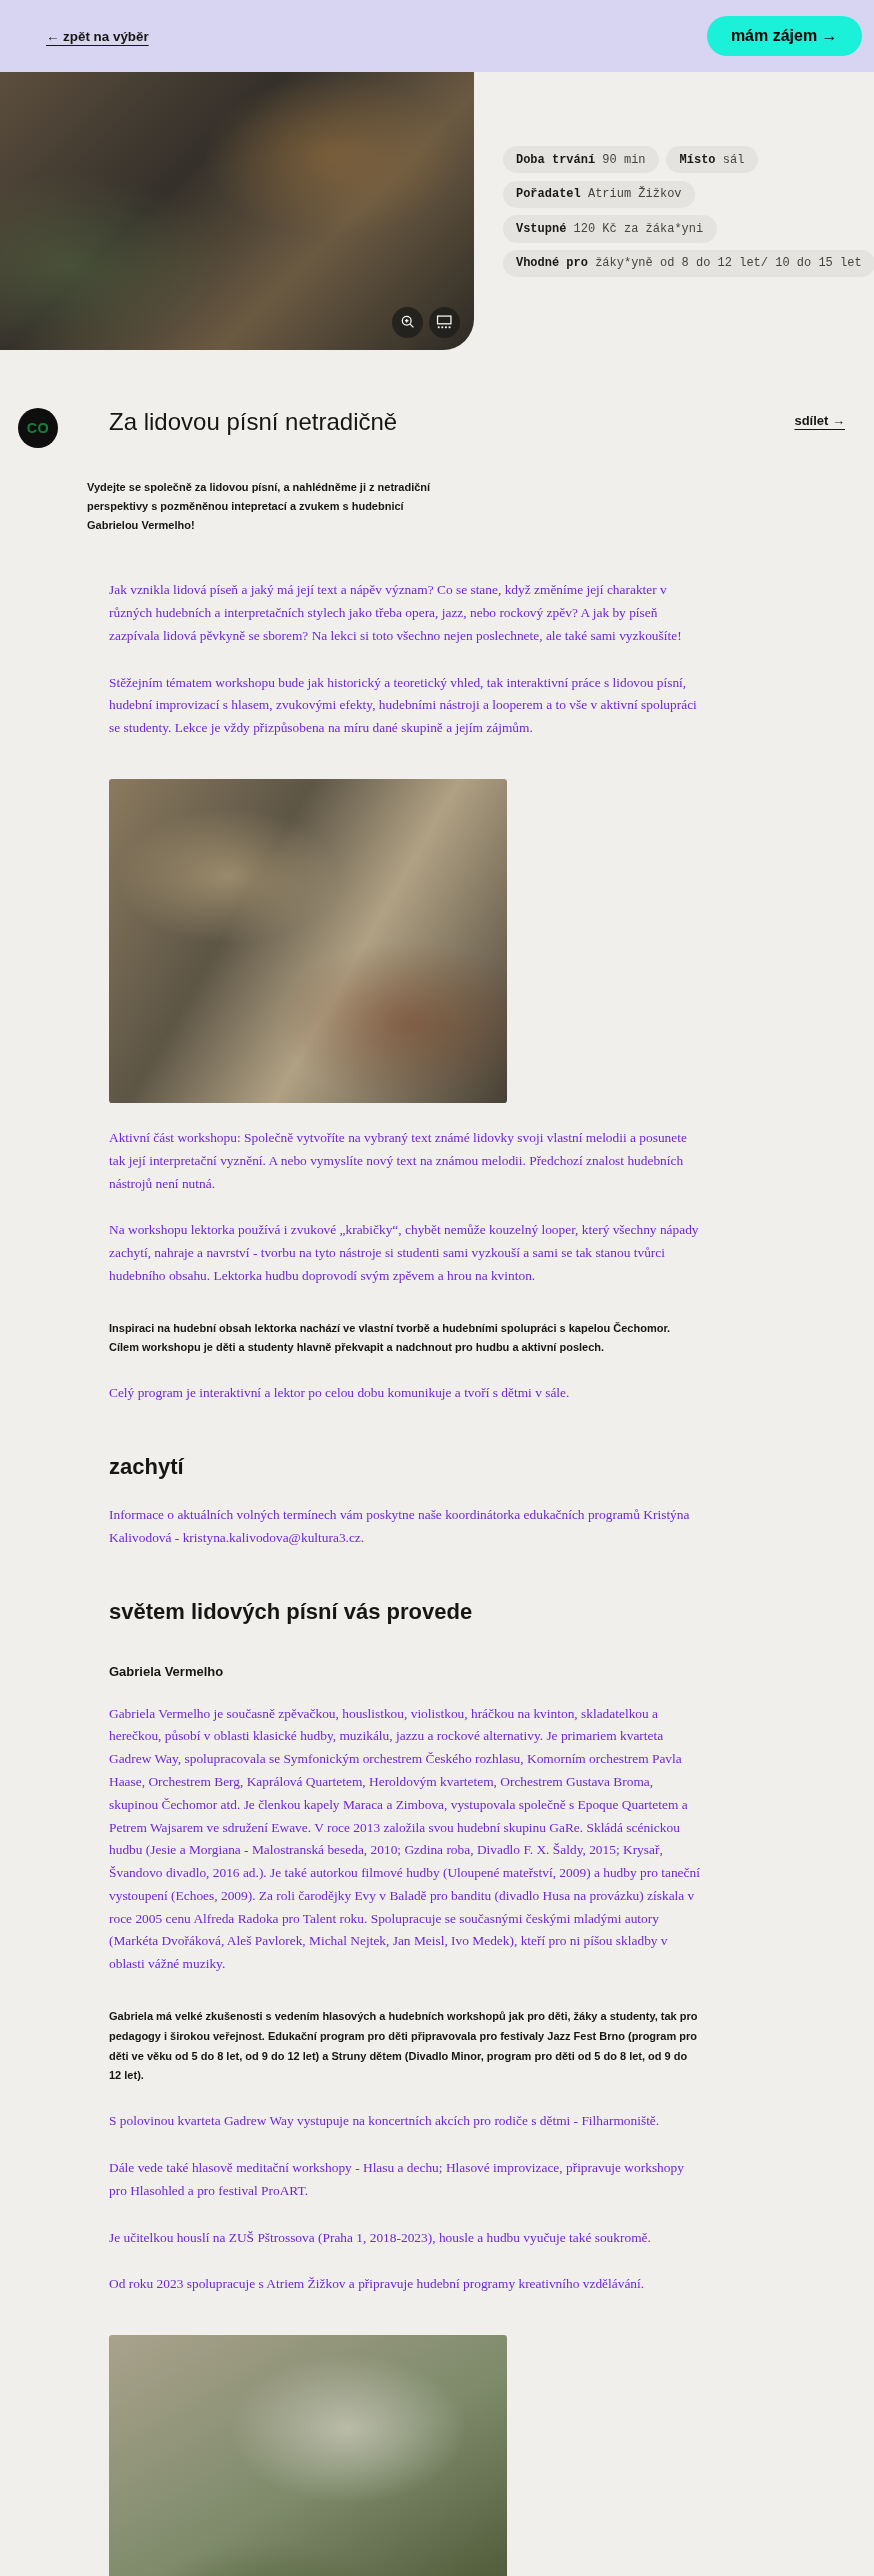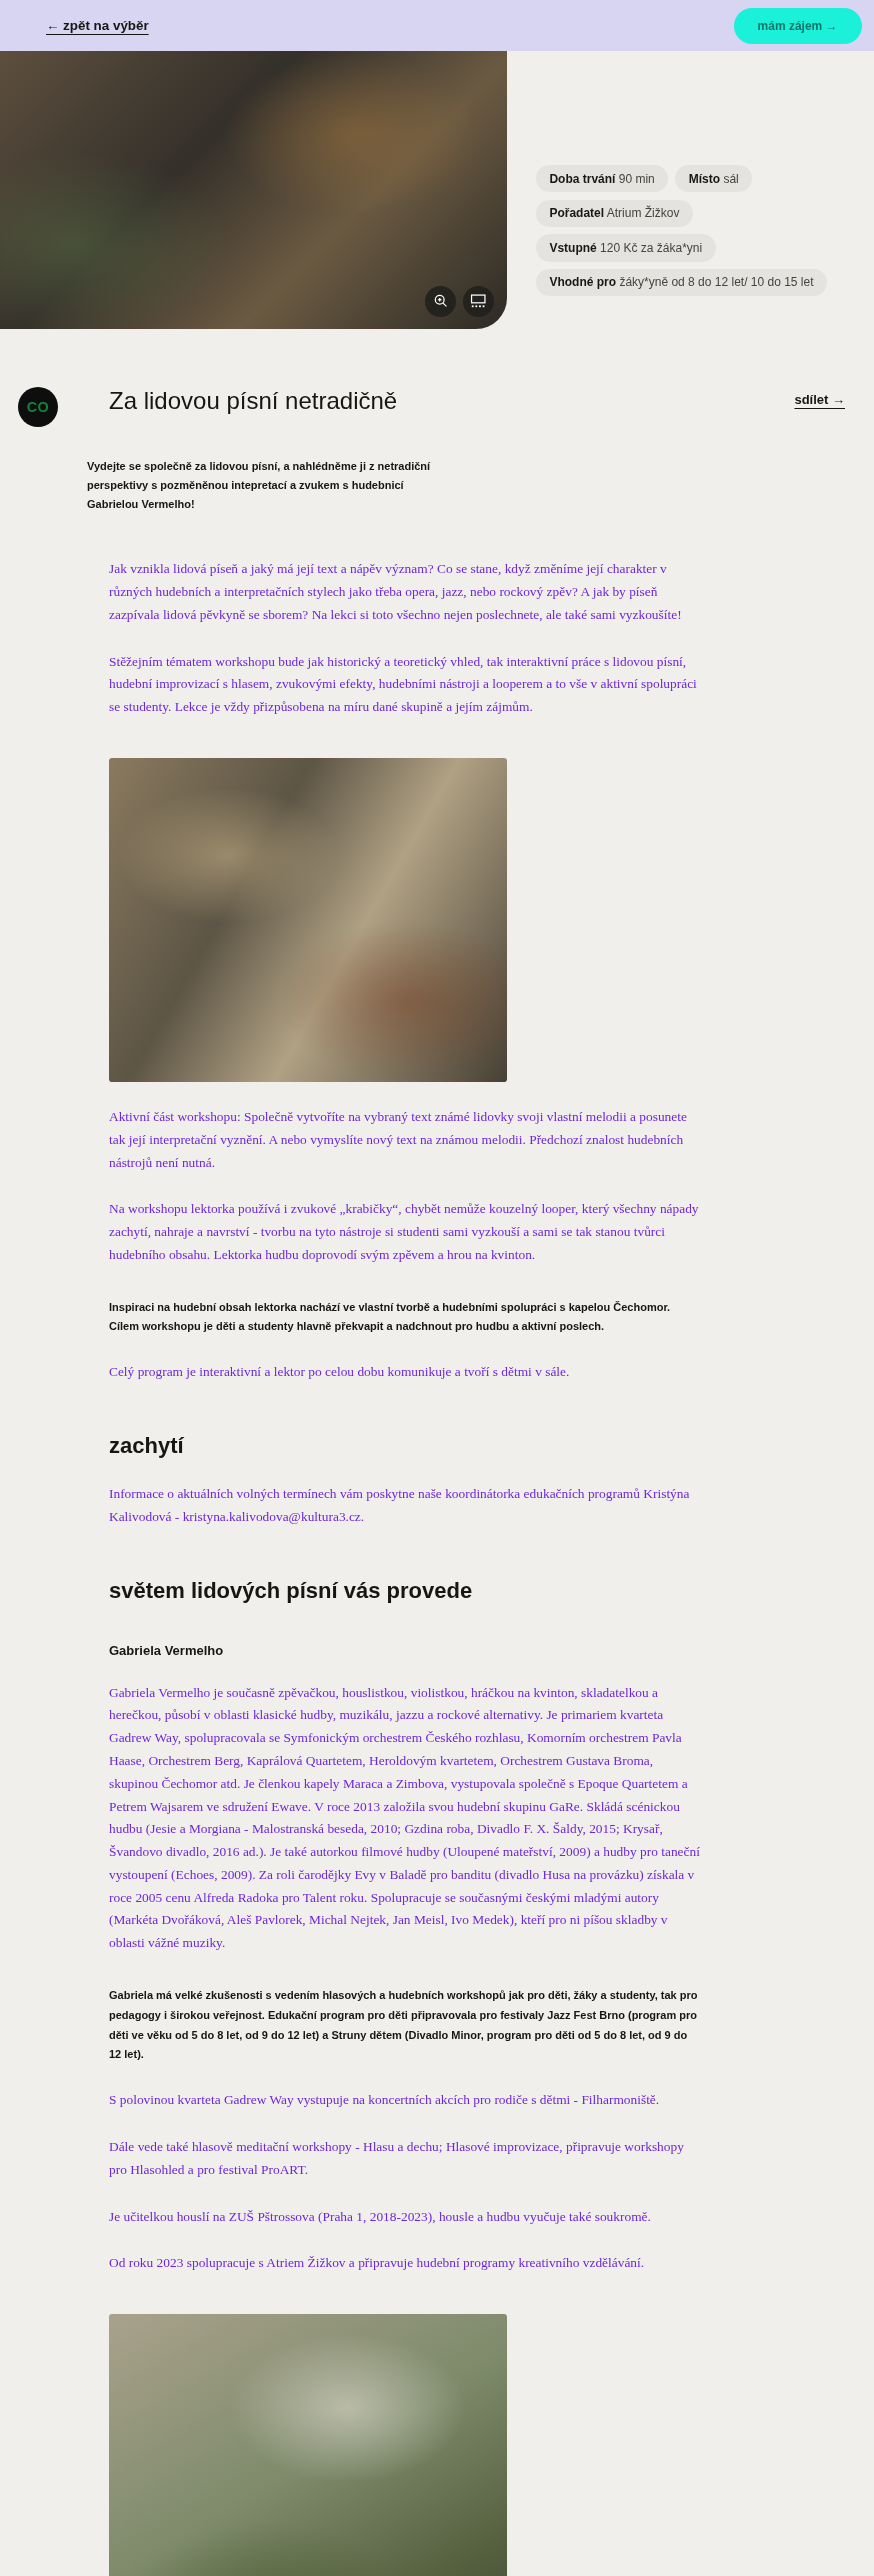"← zpět na výběr" .topbar { height: 51px -> 72px }
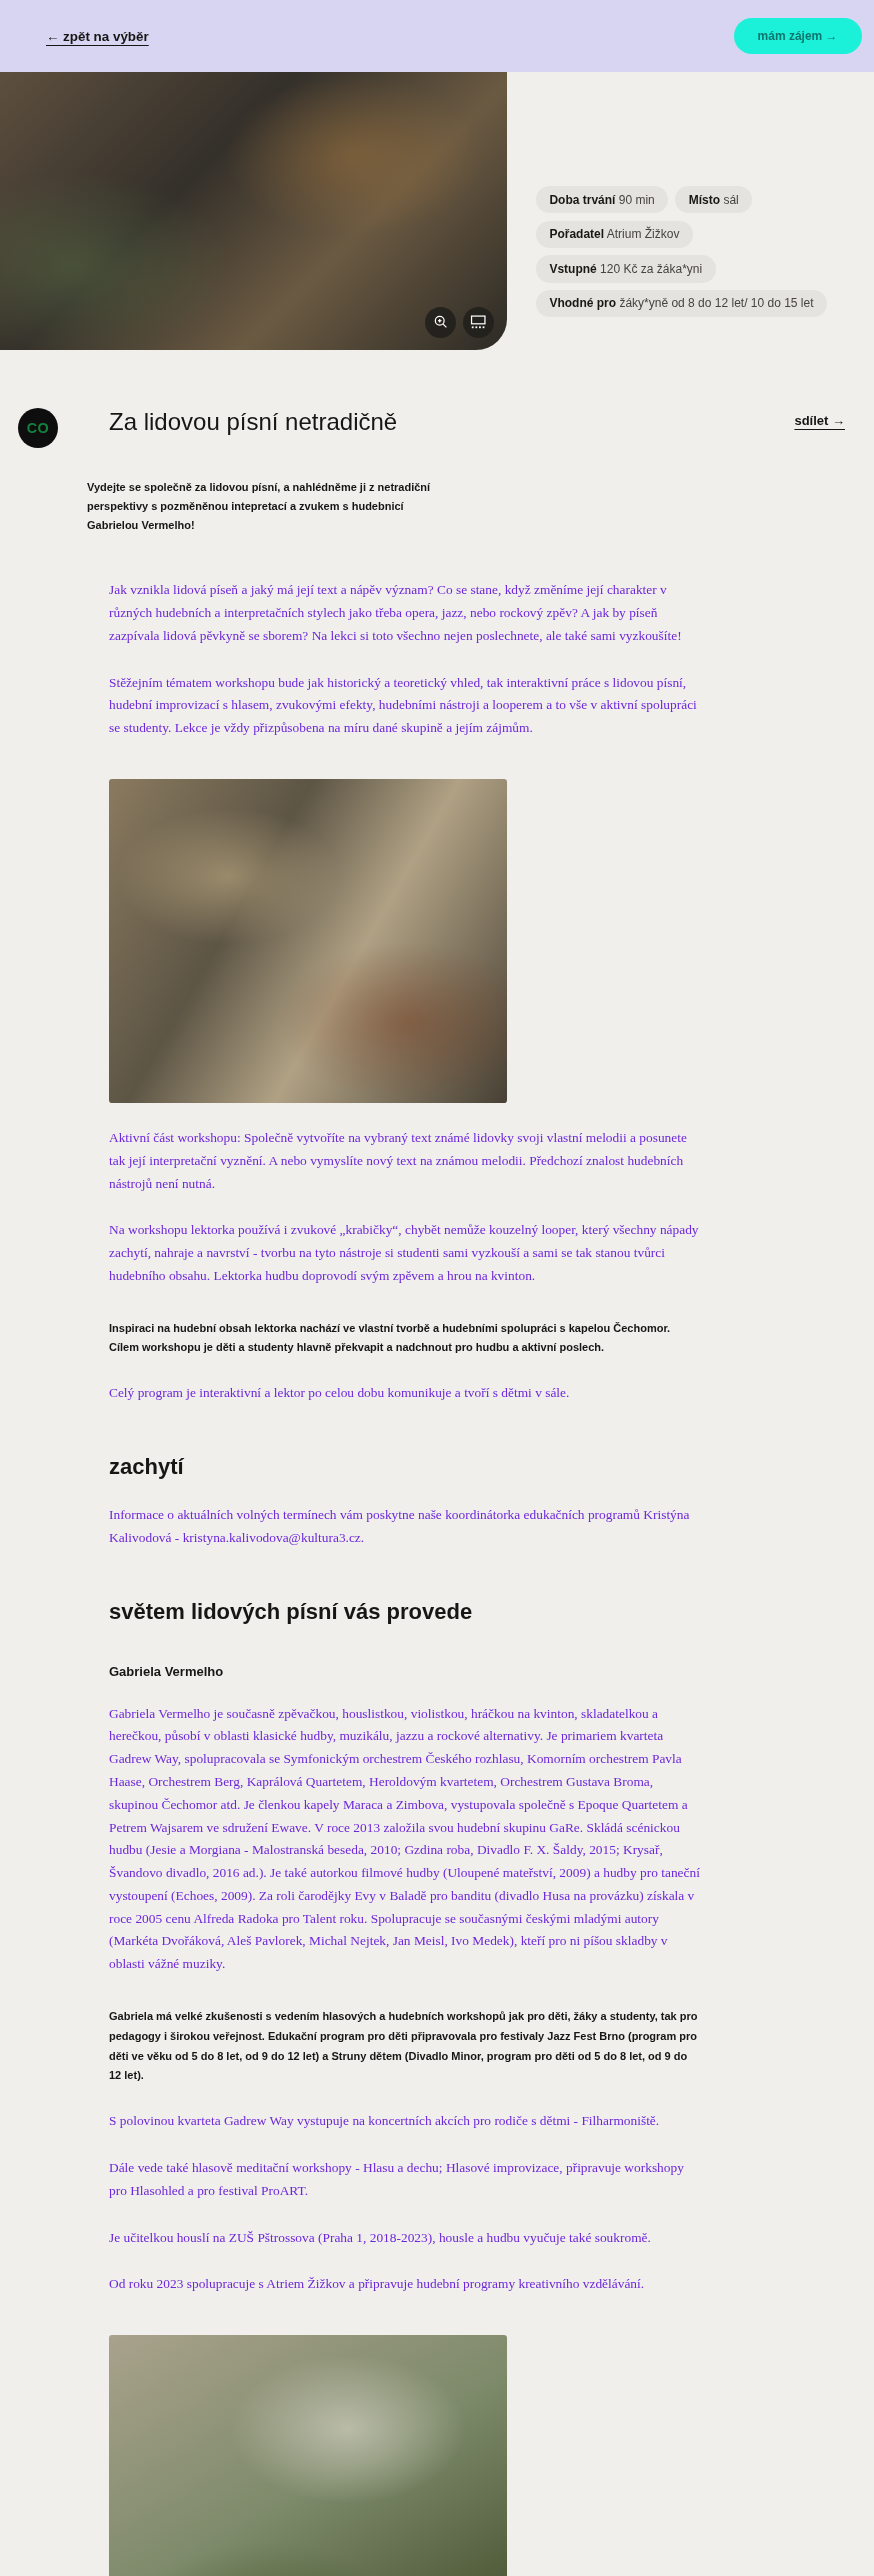"mám zájem →" .cta-pill { color: #0f766e -> #000000; font-size: 12px -> 16px }
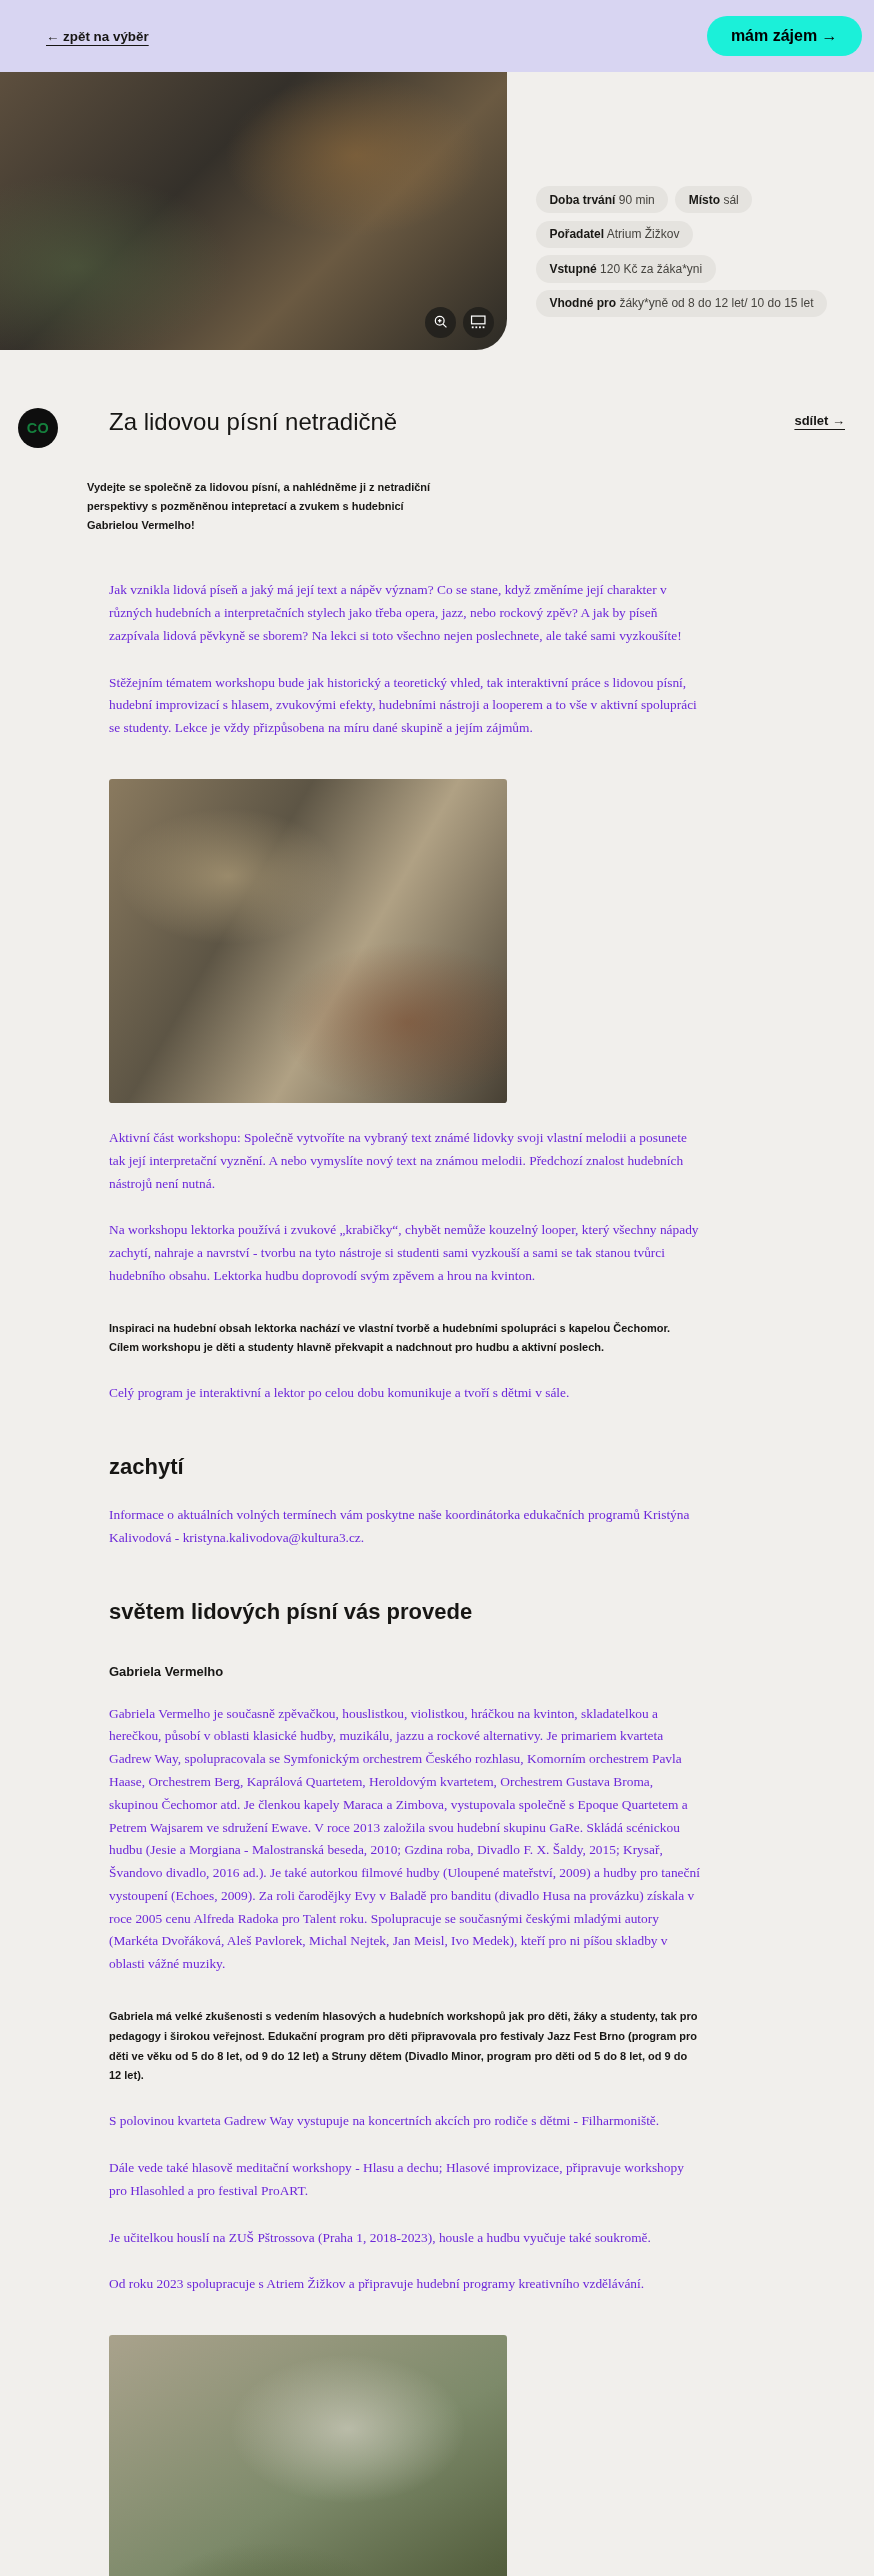"Doba trvání 90 min" .hero-info { font-family: none -> Liberation Mono, monospace; padding: 114px 0 0 29px -> 74px 0 0 29px }
